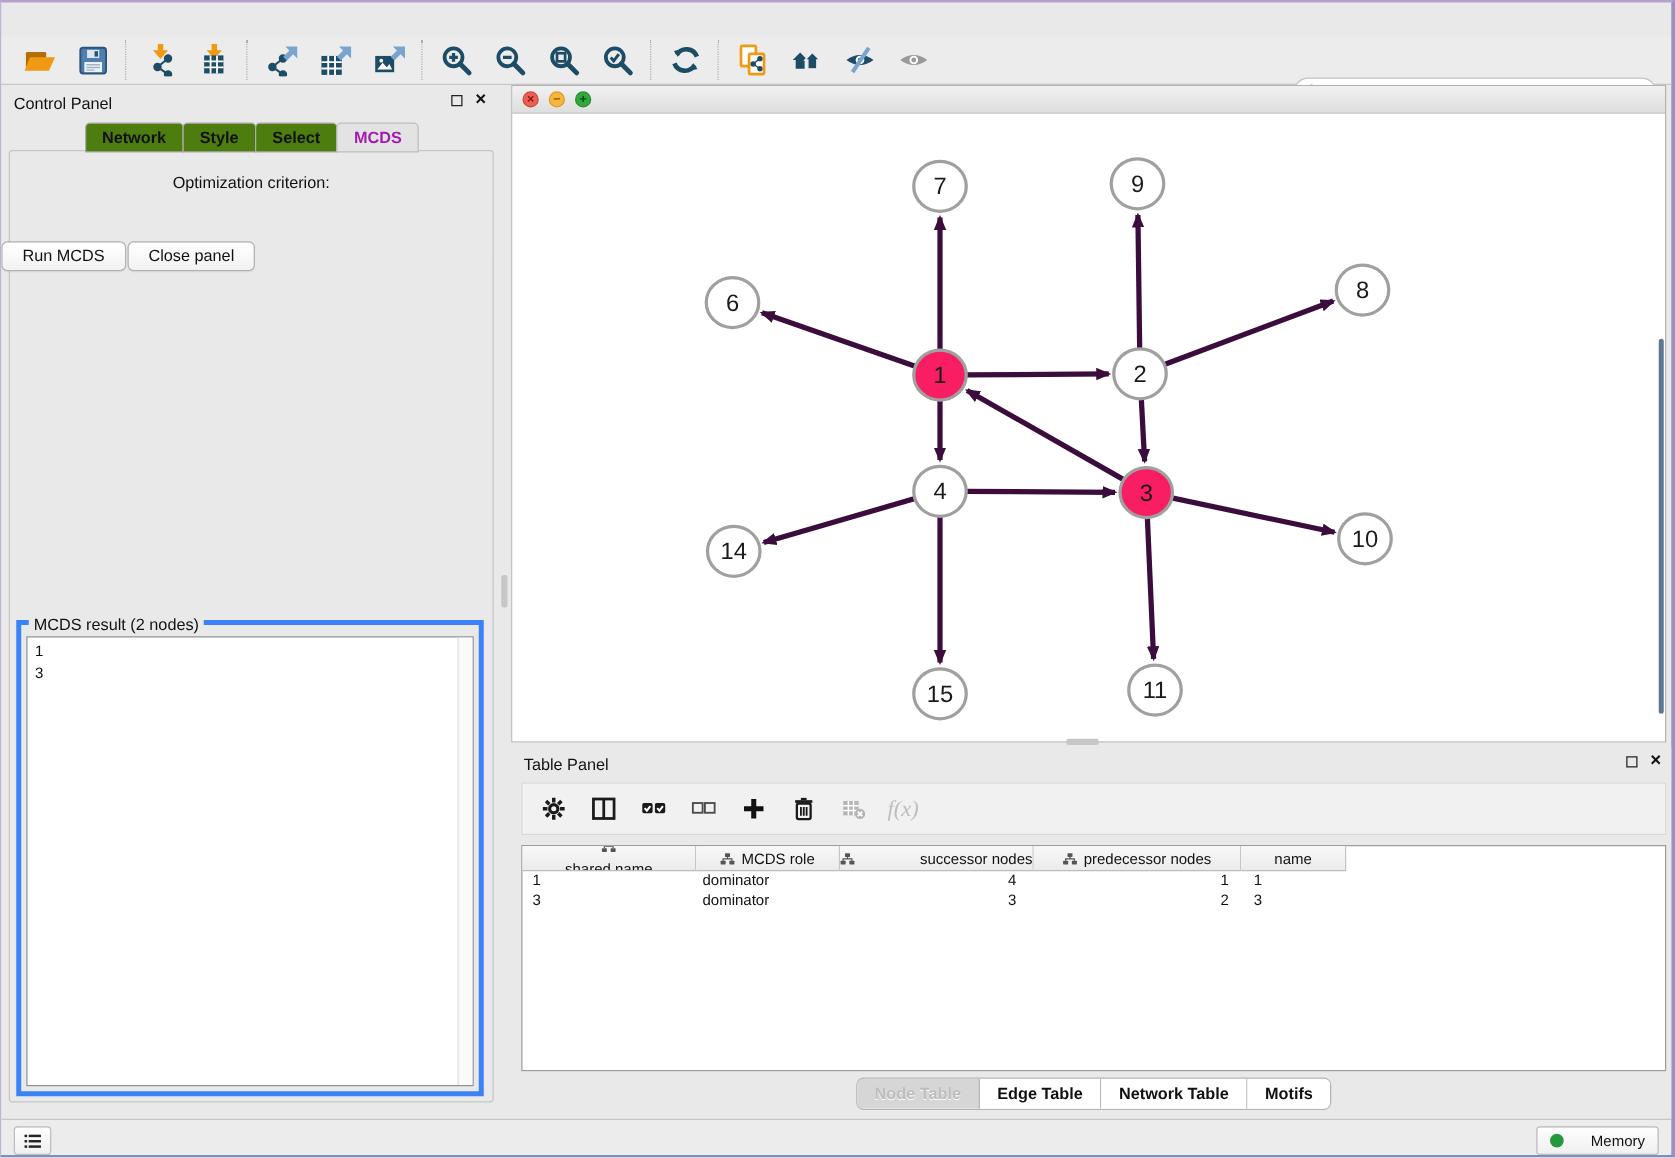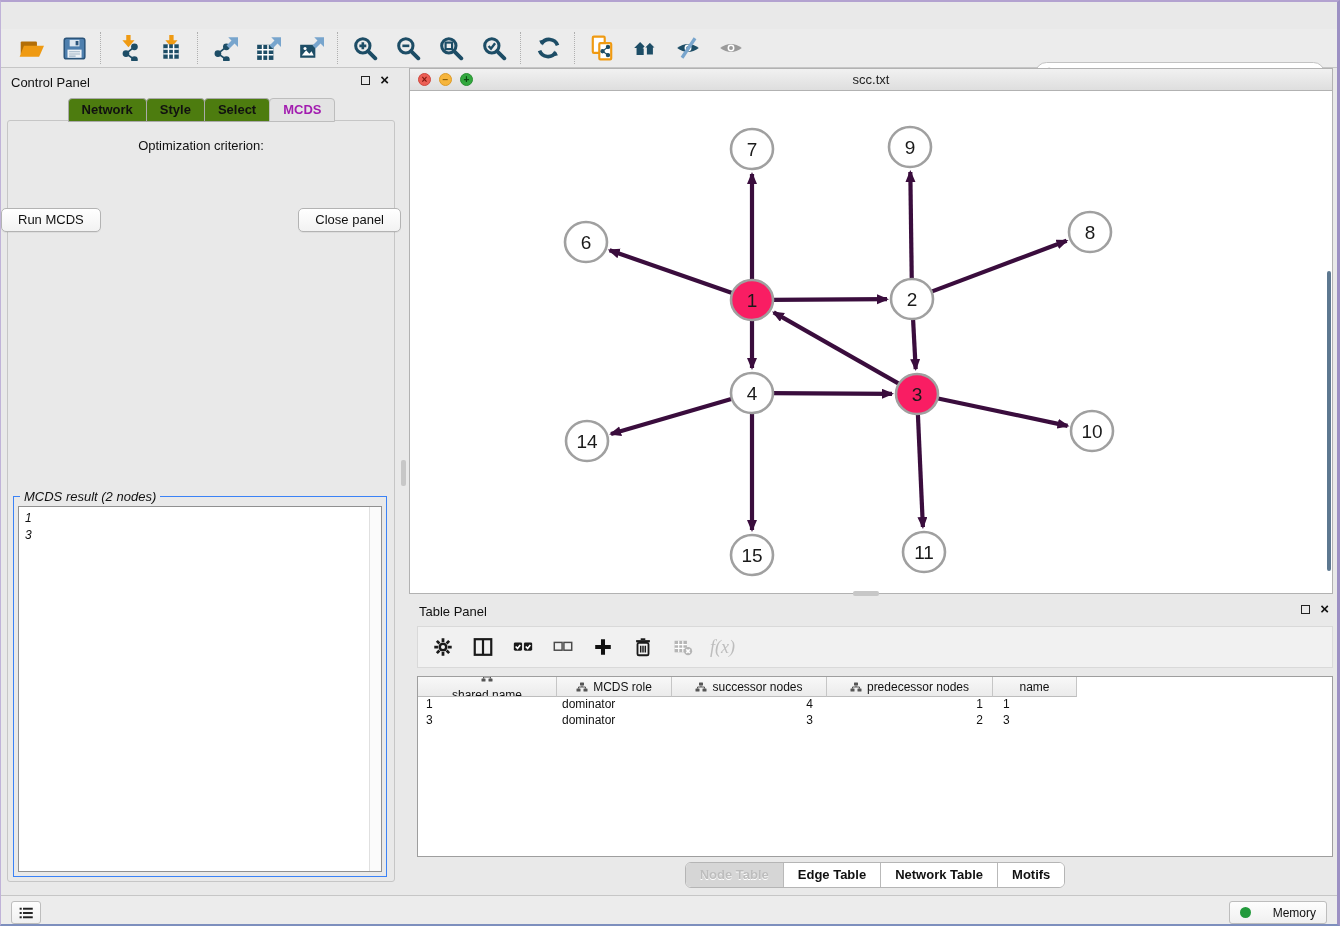"scc.txt" div.nt-title { html: <div>scc.txt</div> -> none }
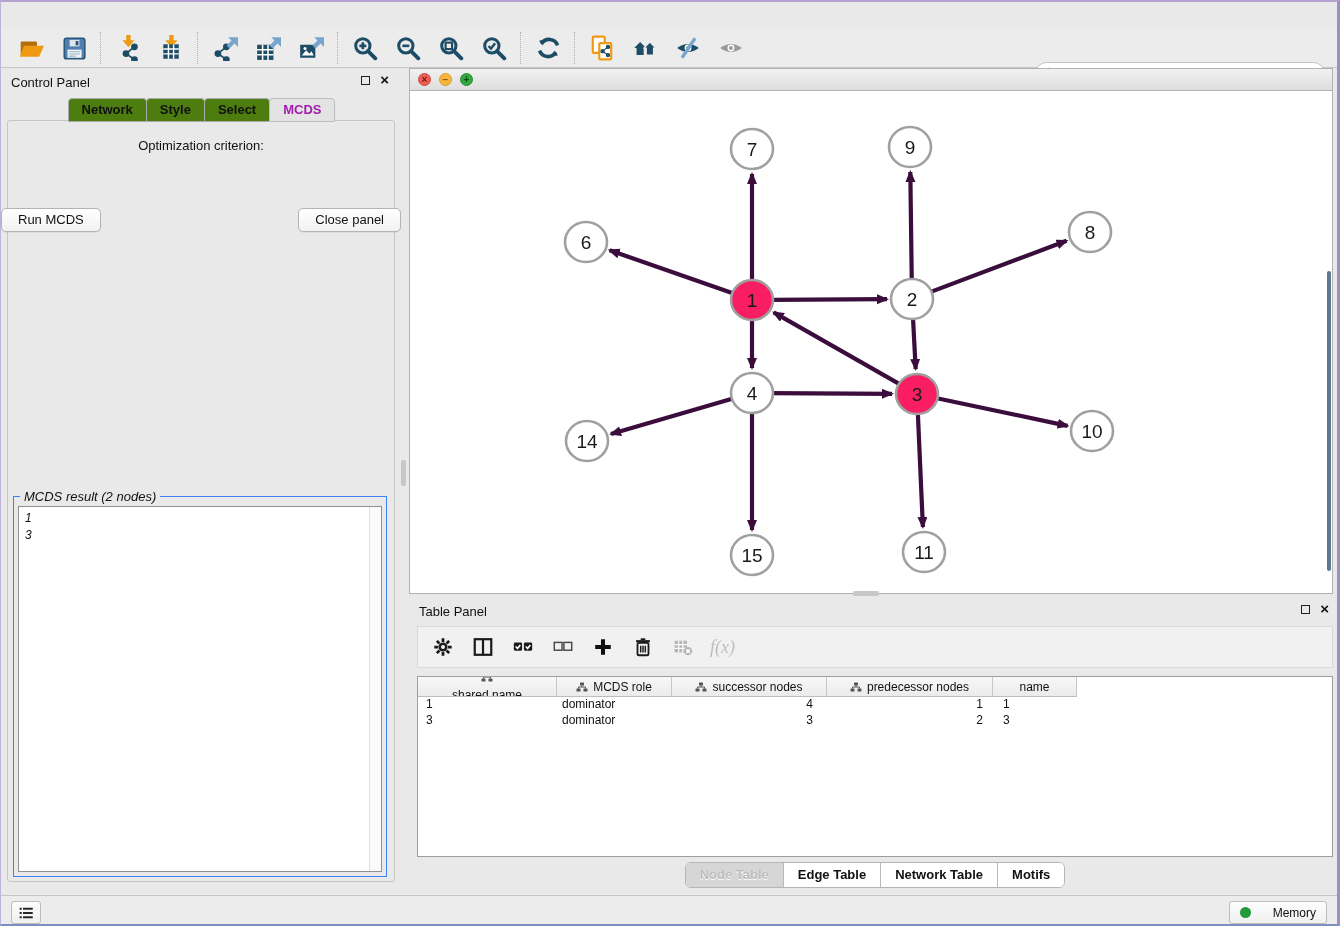"Run MCDS" .cp-buttons { gap: 14px -> 1px; justify-content: space-between -> flex-start; margin-top: 15px -> none }
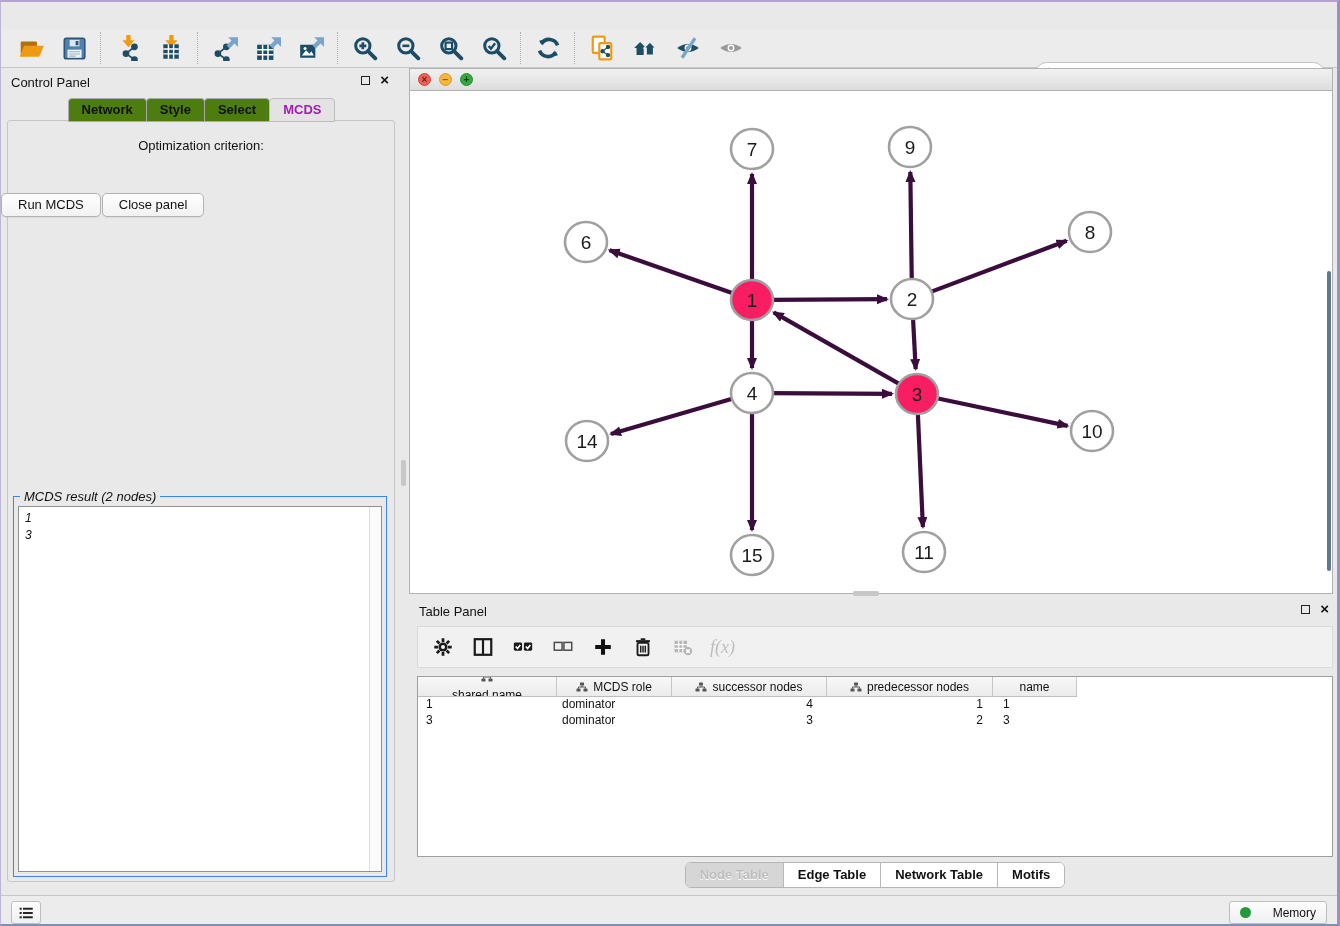"MCDS result (2 nodes)" .groupbox { border: 1px solid #3b82f6 -> 4px solid #3b82f6; font-style: italic -> none }
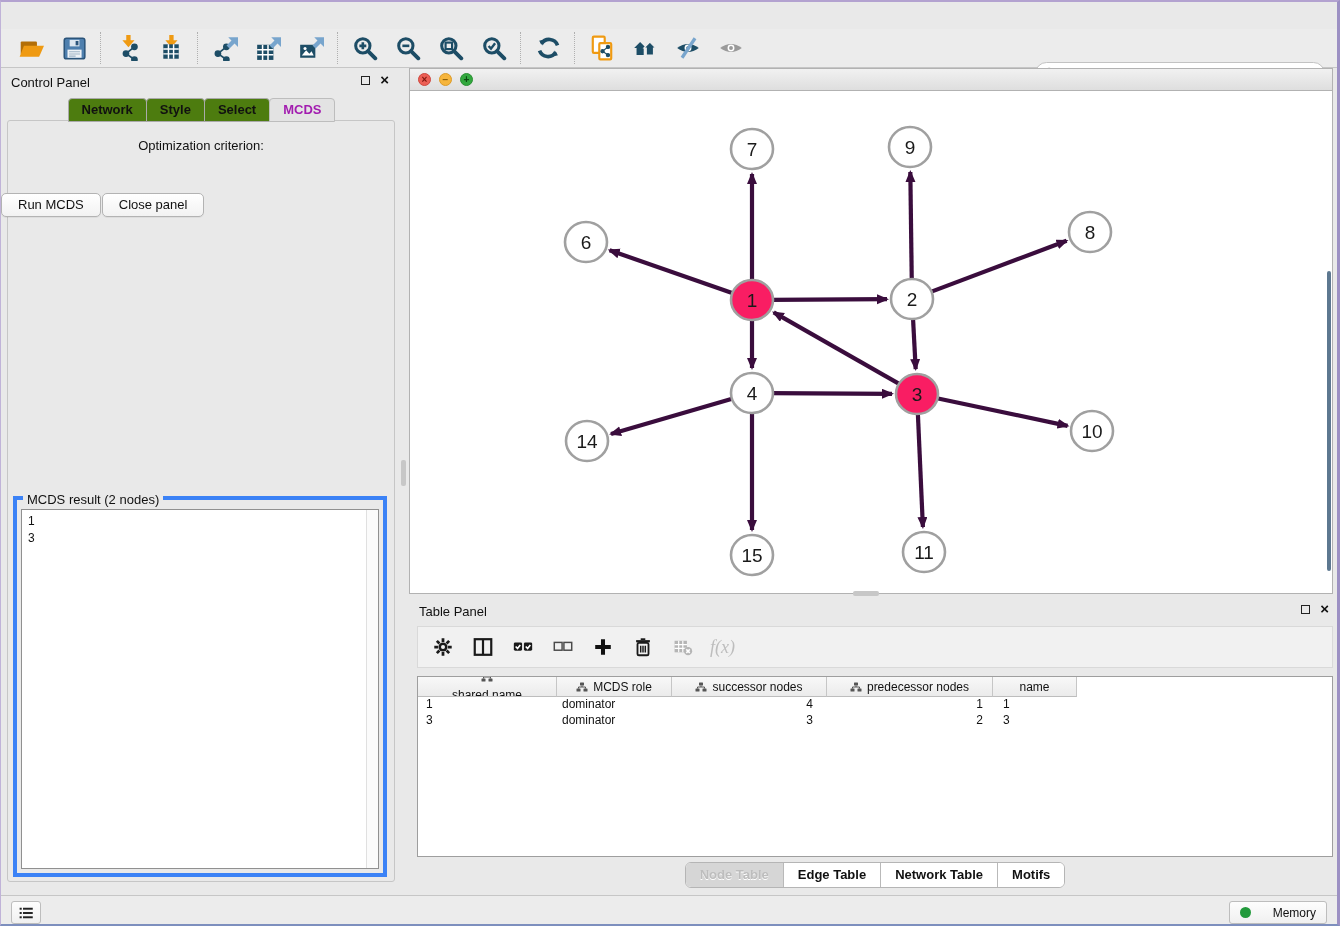"successor nodes" div.th-cell { justify-content: none -> space-between }
